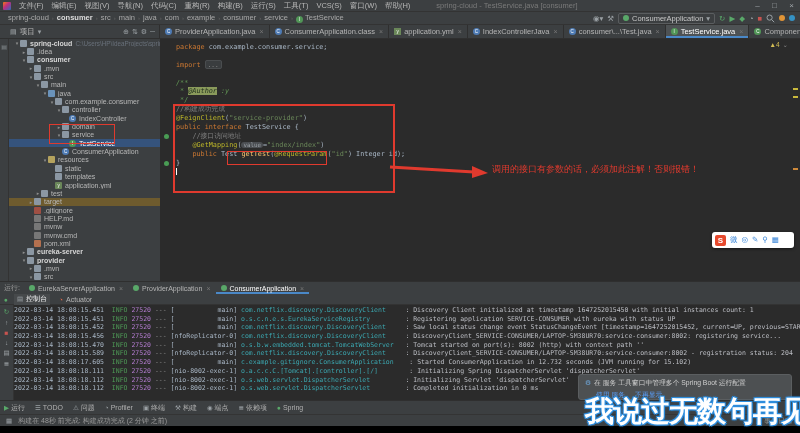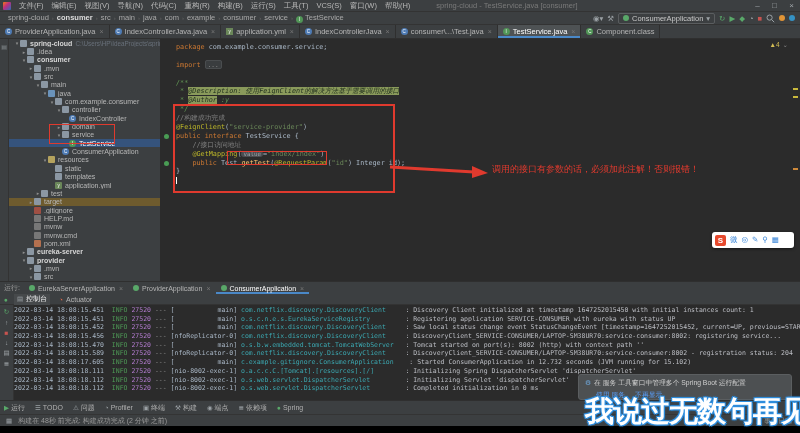"项目" div.proj-head { html: none -> <div> <span>▤</span> <span>项目</span> <span>▾</span> <span></span> <span>⊕</span> <span>⇅</span> <span>⚙</span> <span>─</span> </div> }
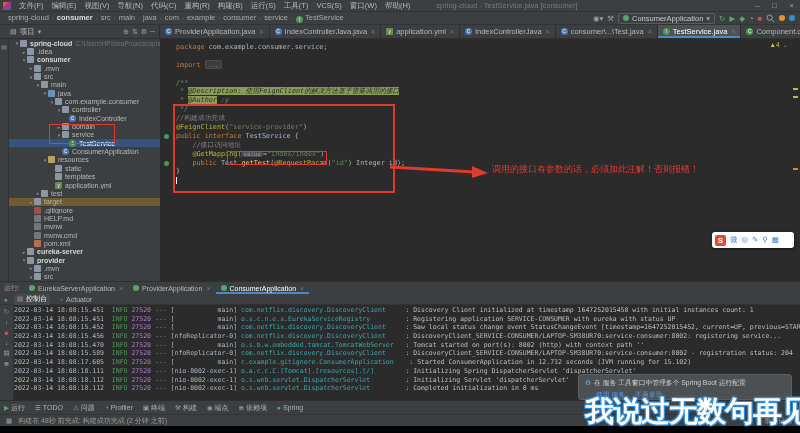"IndexControllerJava.java" span { text: IndexControllerJava.java -> ConsumerApplication.class }
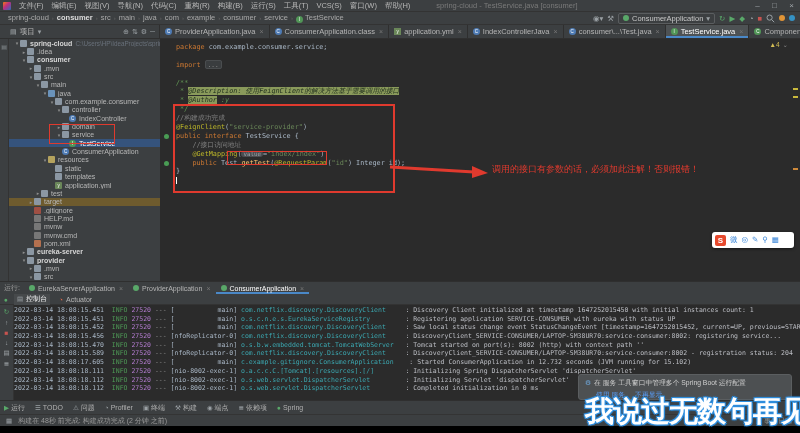"* @Description:" div.codeline { html: <div><span> * </span><span>@Description: 使用FeignClient的解决方法基于需要调用的接口</span></div> -> none }
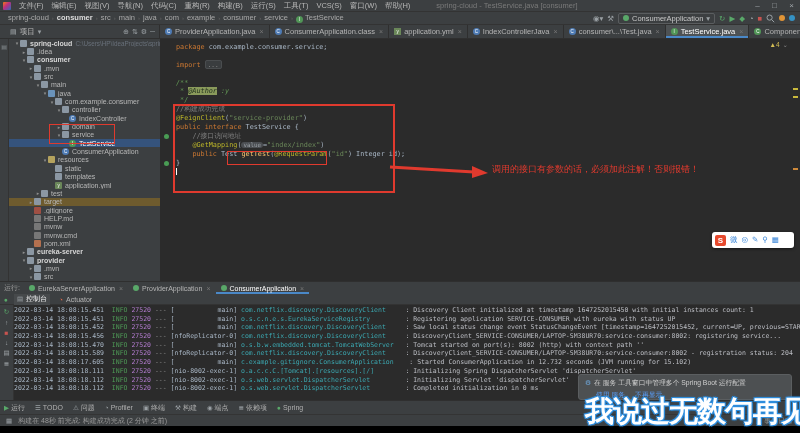"o.a.c.c.C.[Tomcat].[resources].[/]" span.lg-lg { text: resources -> controller }
